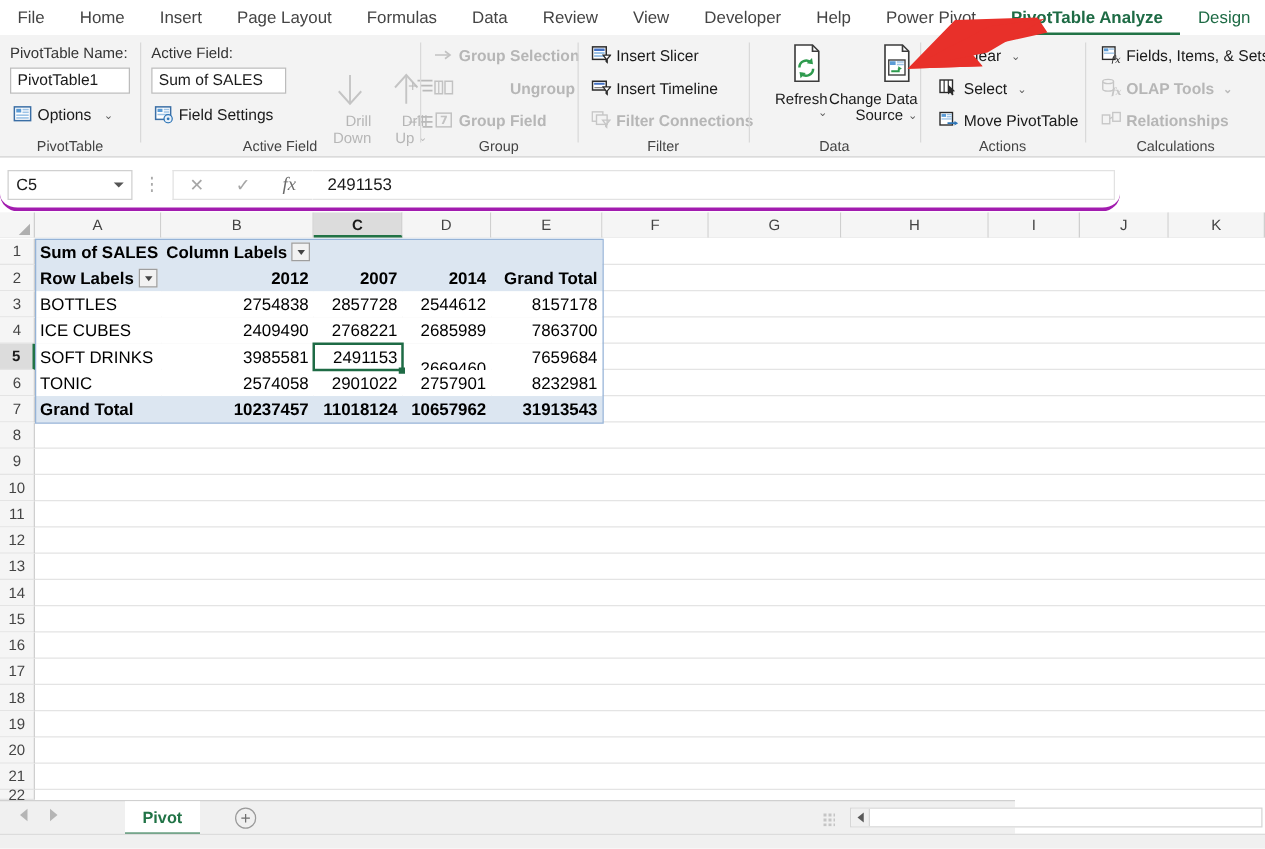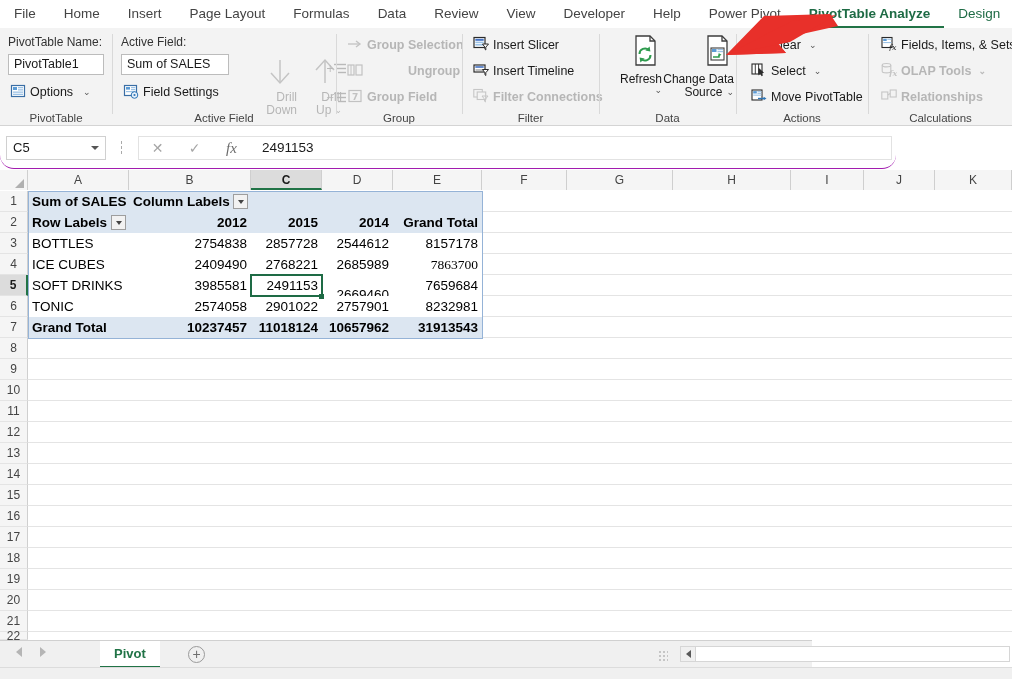"C5" .fbar { border-bottom: 1px solid #a21caf -> 3px solid #a21caf }
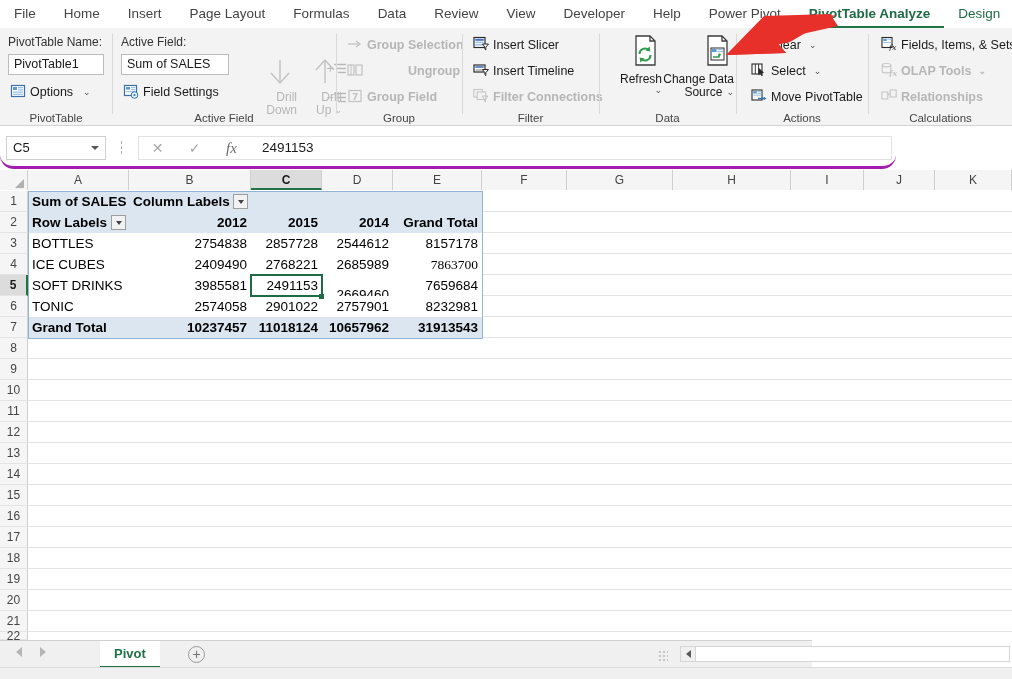"2015" div.cell { text: 2015 -> 2007 }
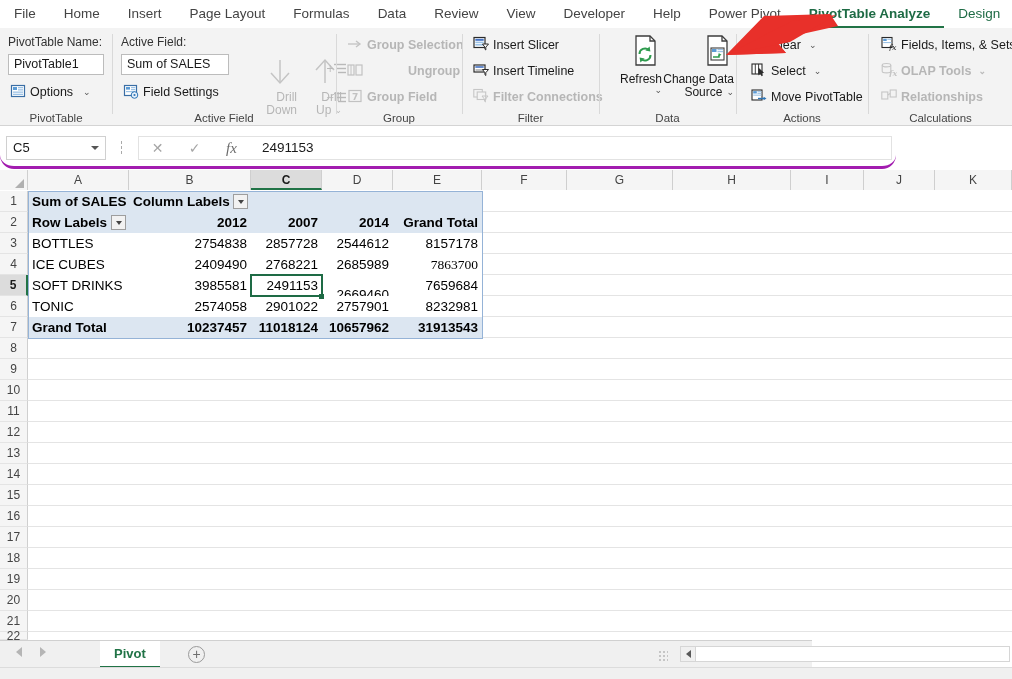"7863700" div.cell { font-family: Liberation Serif, serif -> none }
